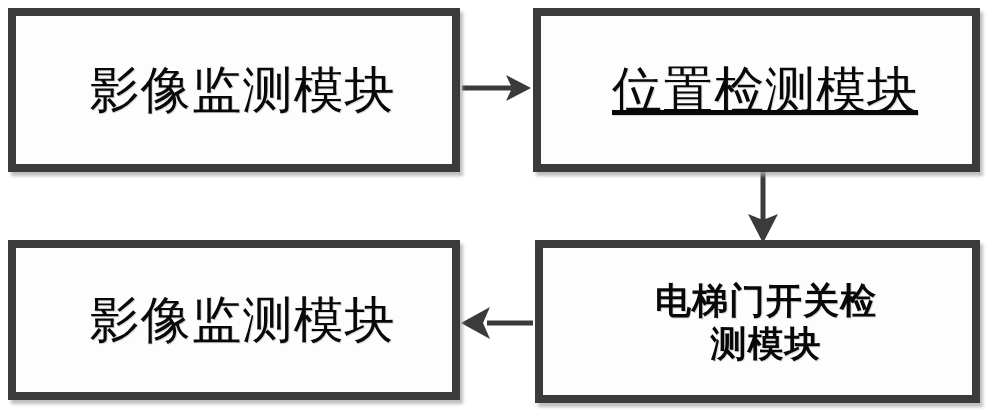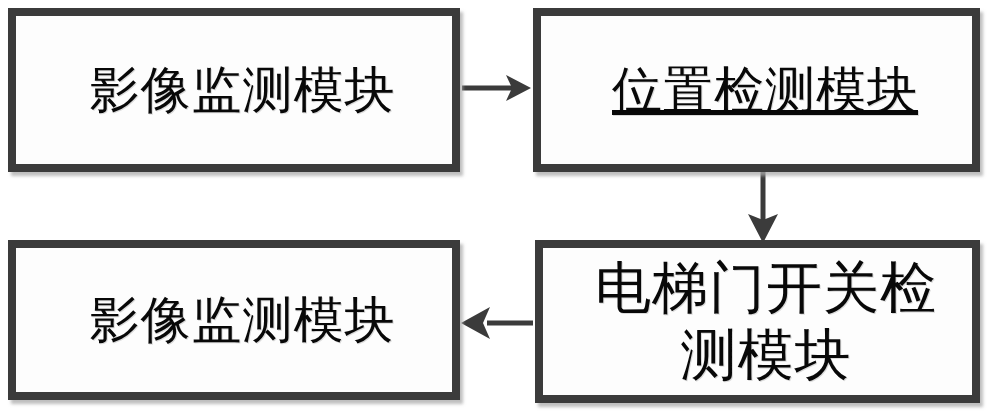"电梯门开关检" #node-door-switch .node-label { font-size: 56px -> 36px; font-weight: none -> bold }
